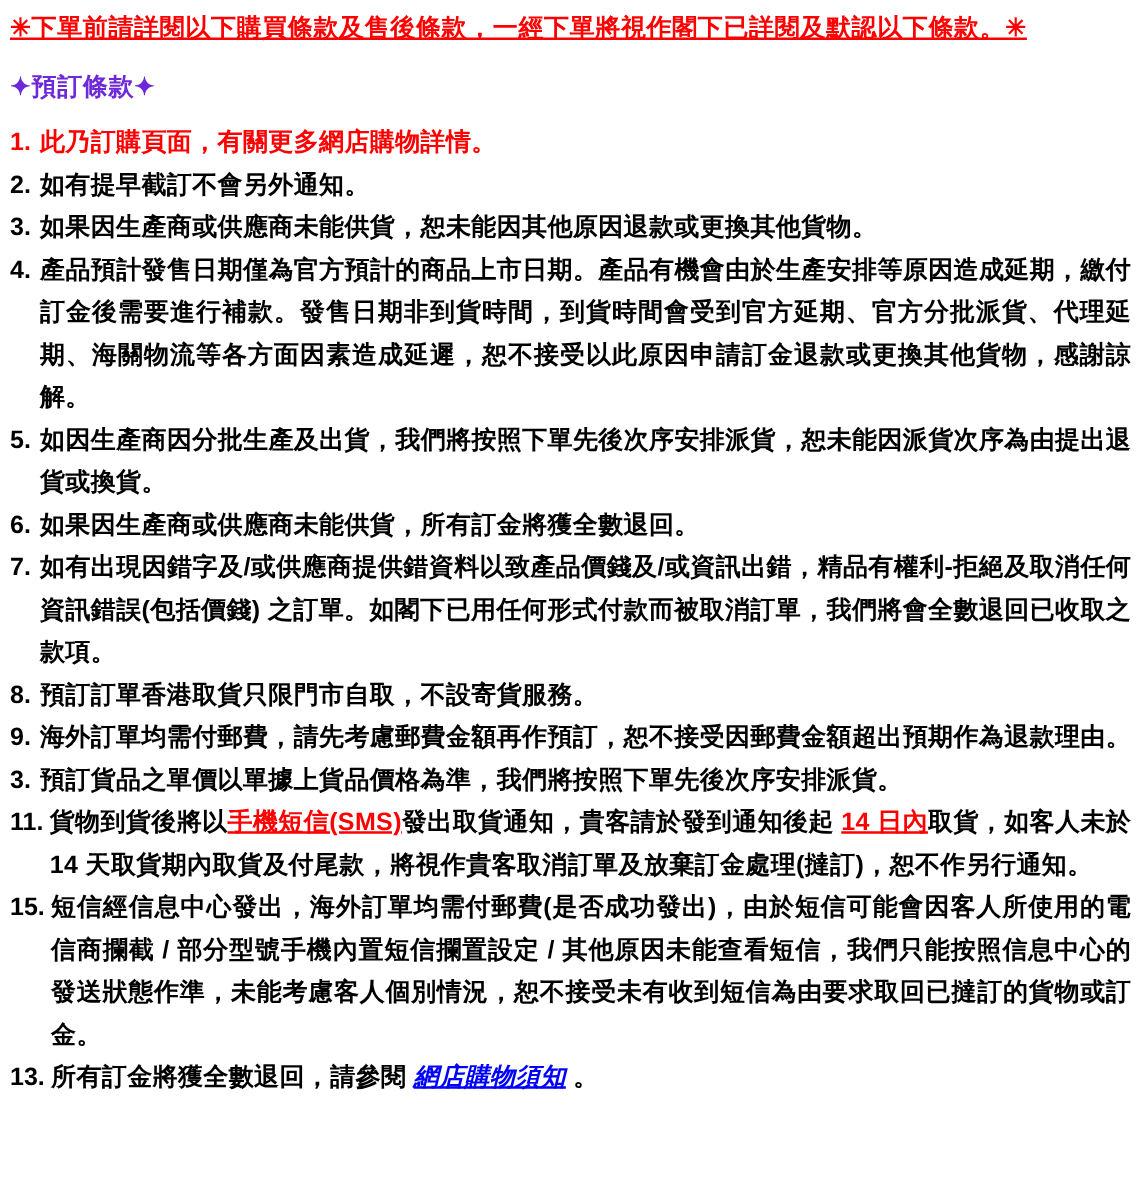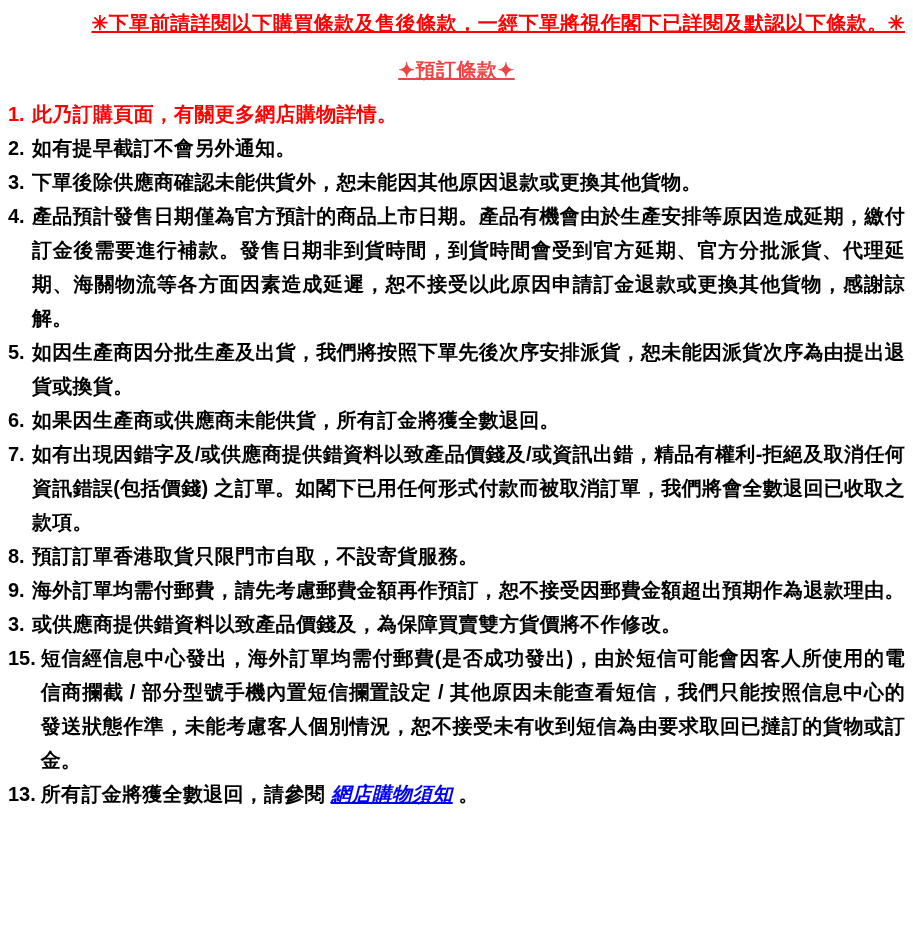"✳下單前請詳閱以下購買條款及售後條款，一經下單將視作閣下已詳閱及默認以下條款。✳" .warning-header { text-align: right -> none }
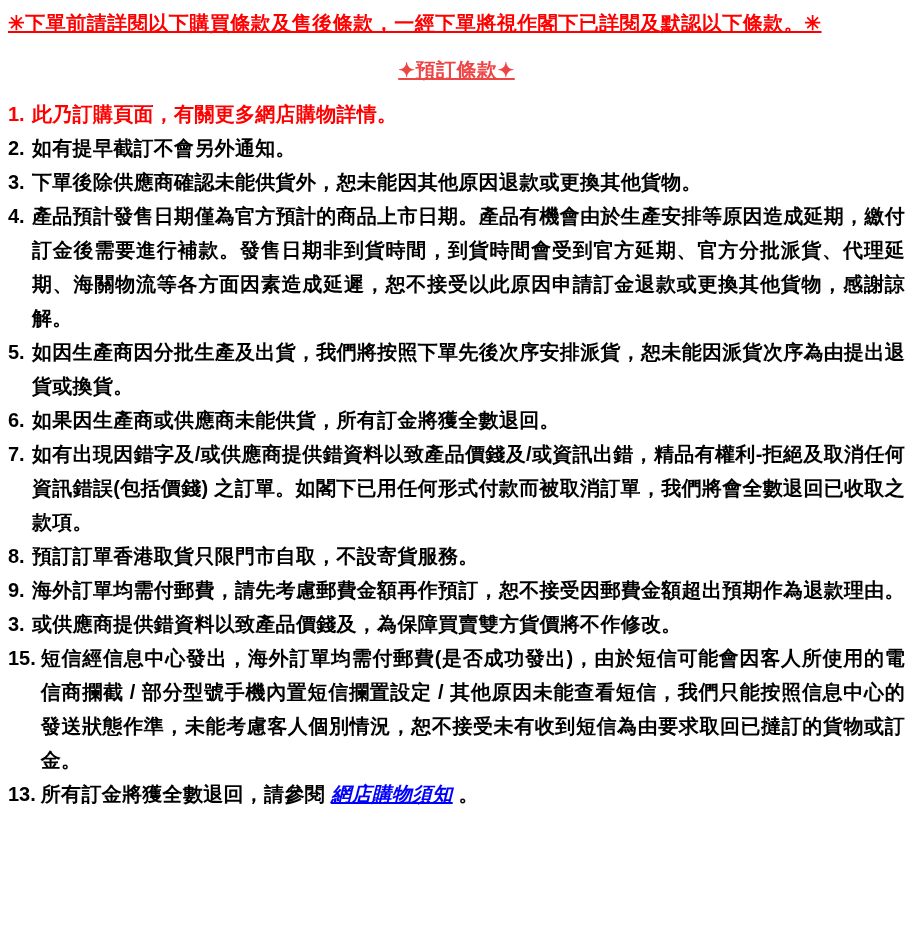"✦預訂條款✦" .section-title { color: #ef4444 -> #6d28d9; text-align: center -> none; text-decoration: underline -> none }
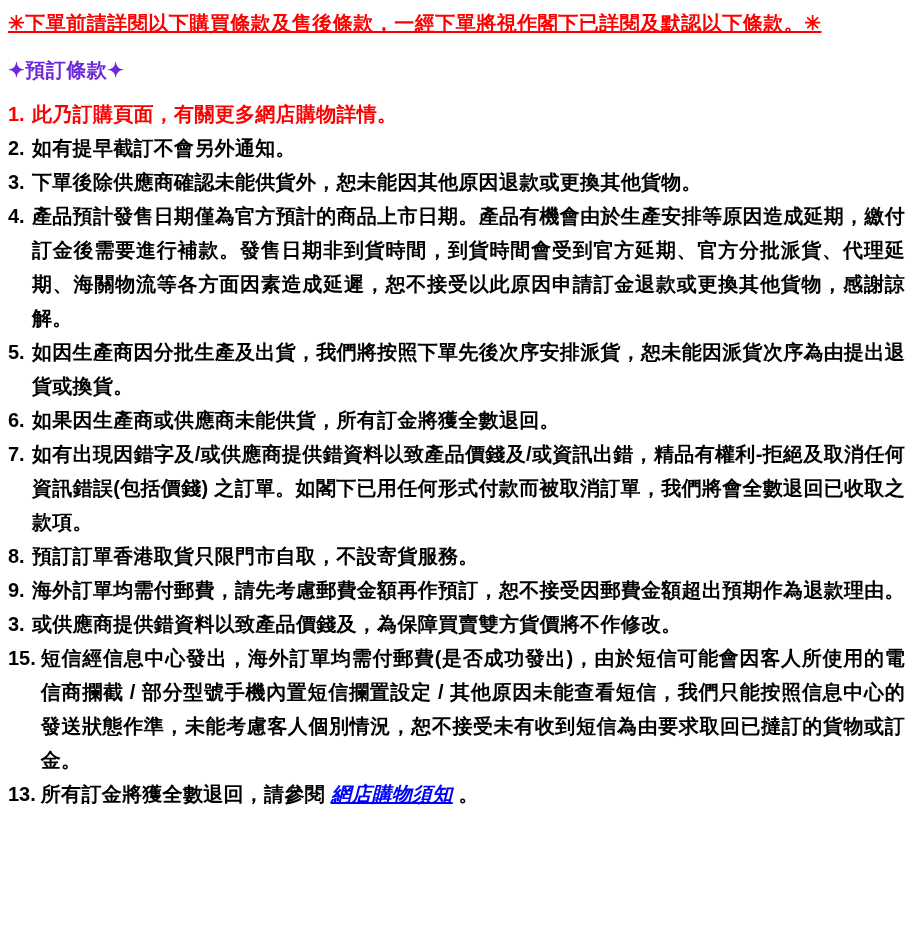"下單後除供應商確認未能供貨外，恕未能因其他原因退款或更換其他貨物。" span { text: 下單後除供應商確認未能供貨外 -> 如果因生產商或供應商未能供貨 }
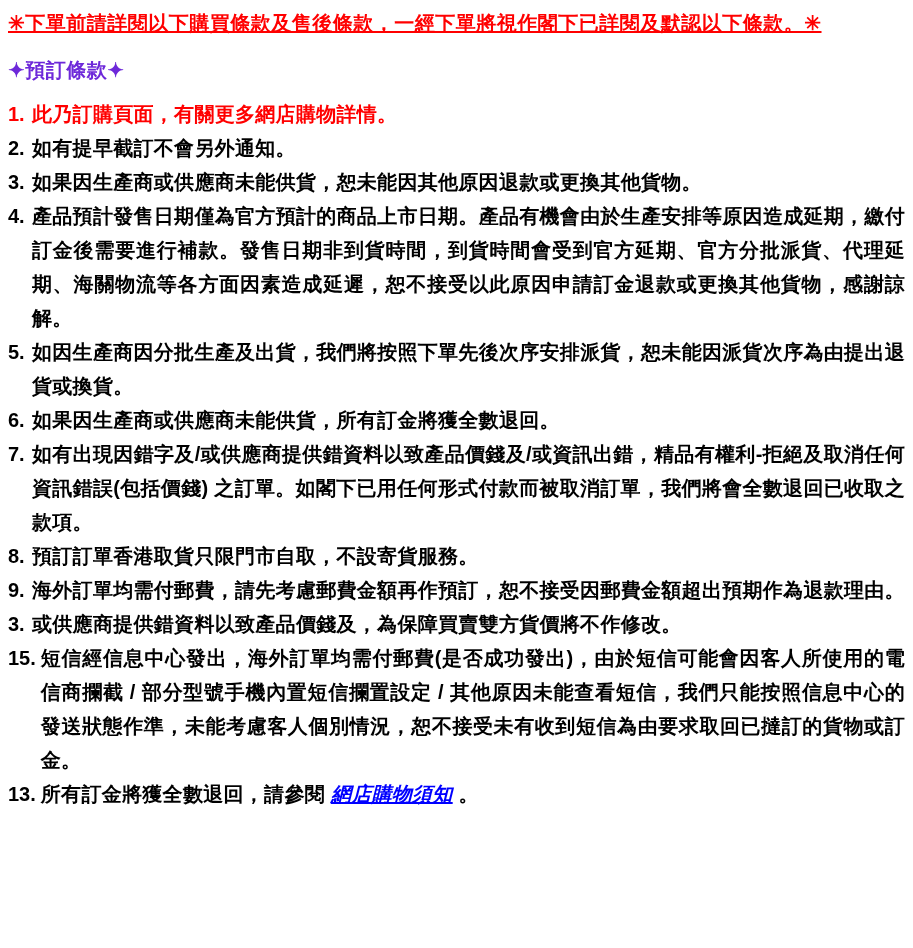"或供應商提供錯資料以致產品價錢及，為保障買賣雙方貨價將不作修改。" span { text: 或供應商提供錯資料以致產品價錢及，為保障買賣雙方貨價將不作修改 -> 預訂貨品之單價以單據上貨品價格為準，我們將按照下單先後次序安排派貨 }
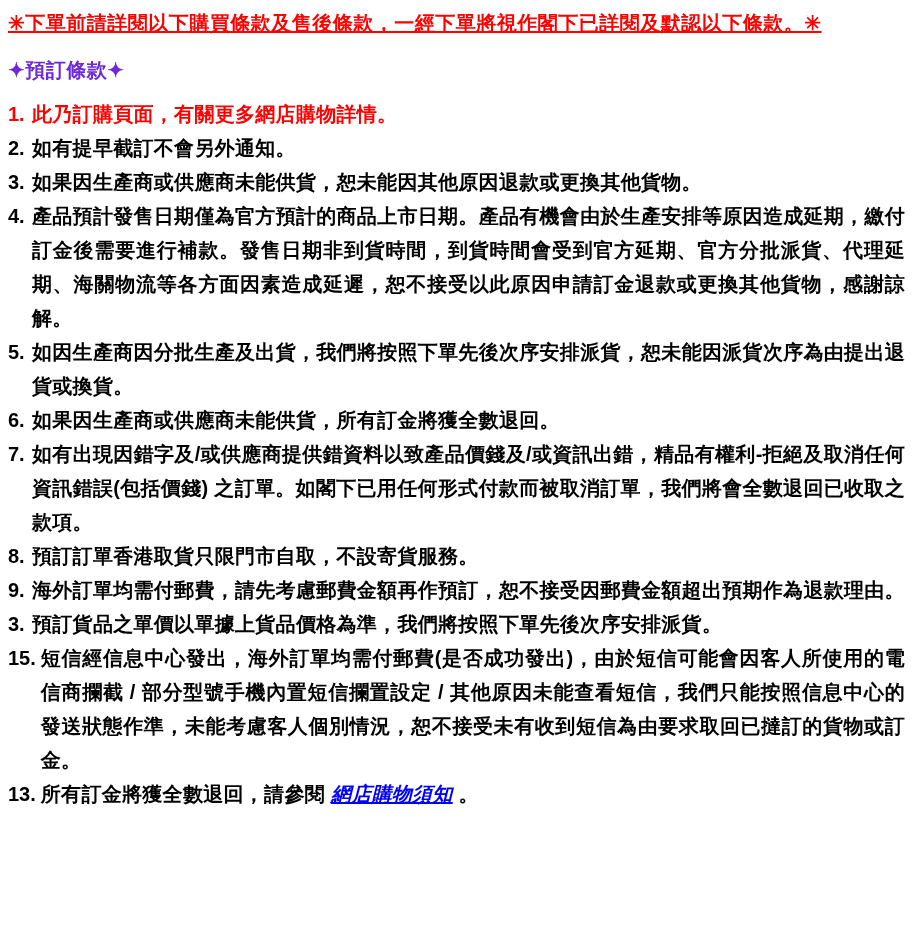"11." li.term-item { html: none -> <li> <span>11.</span> <div><span>貨物到貨後將以</span><span>手機短信(SMS)</span><span>發出取貨通知，貴客請於發到通知後起 </span><span>14 日內</span><span>取貨，如客人未於 14 天取貨期內取貨及付尾款，將視作貴客取消訂單及放棄訂金處理(撻訂)，恕不作另行通知。</span></div> </li> }
